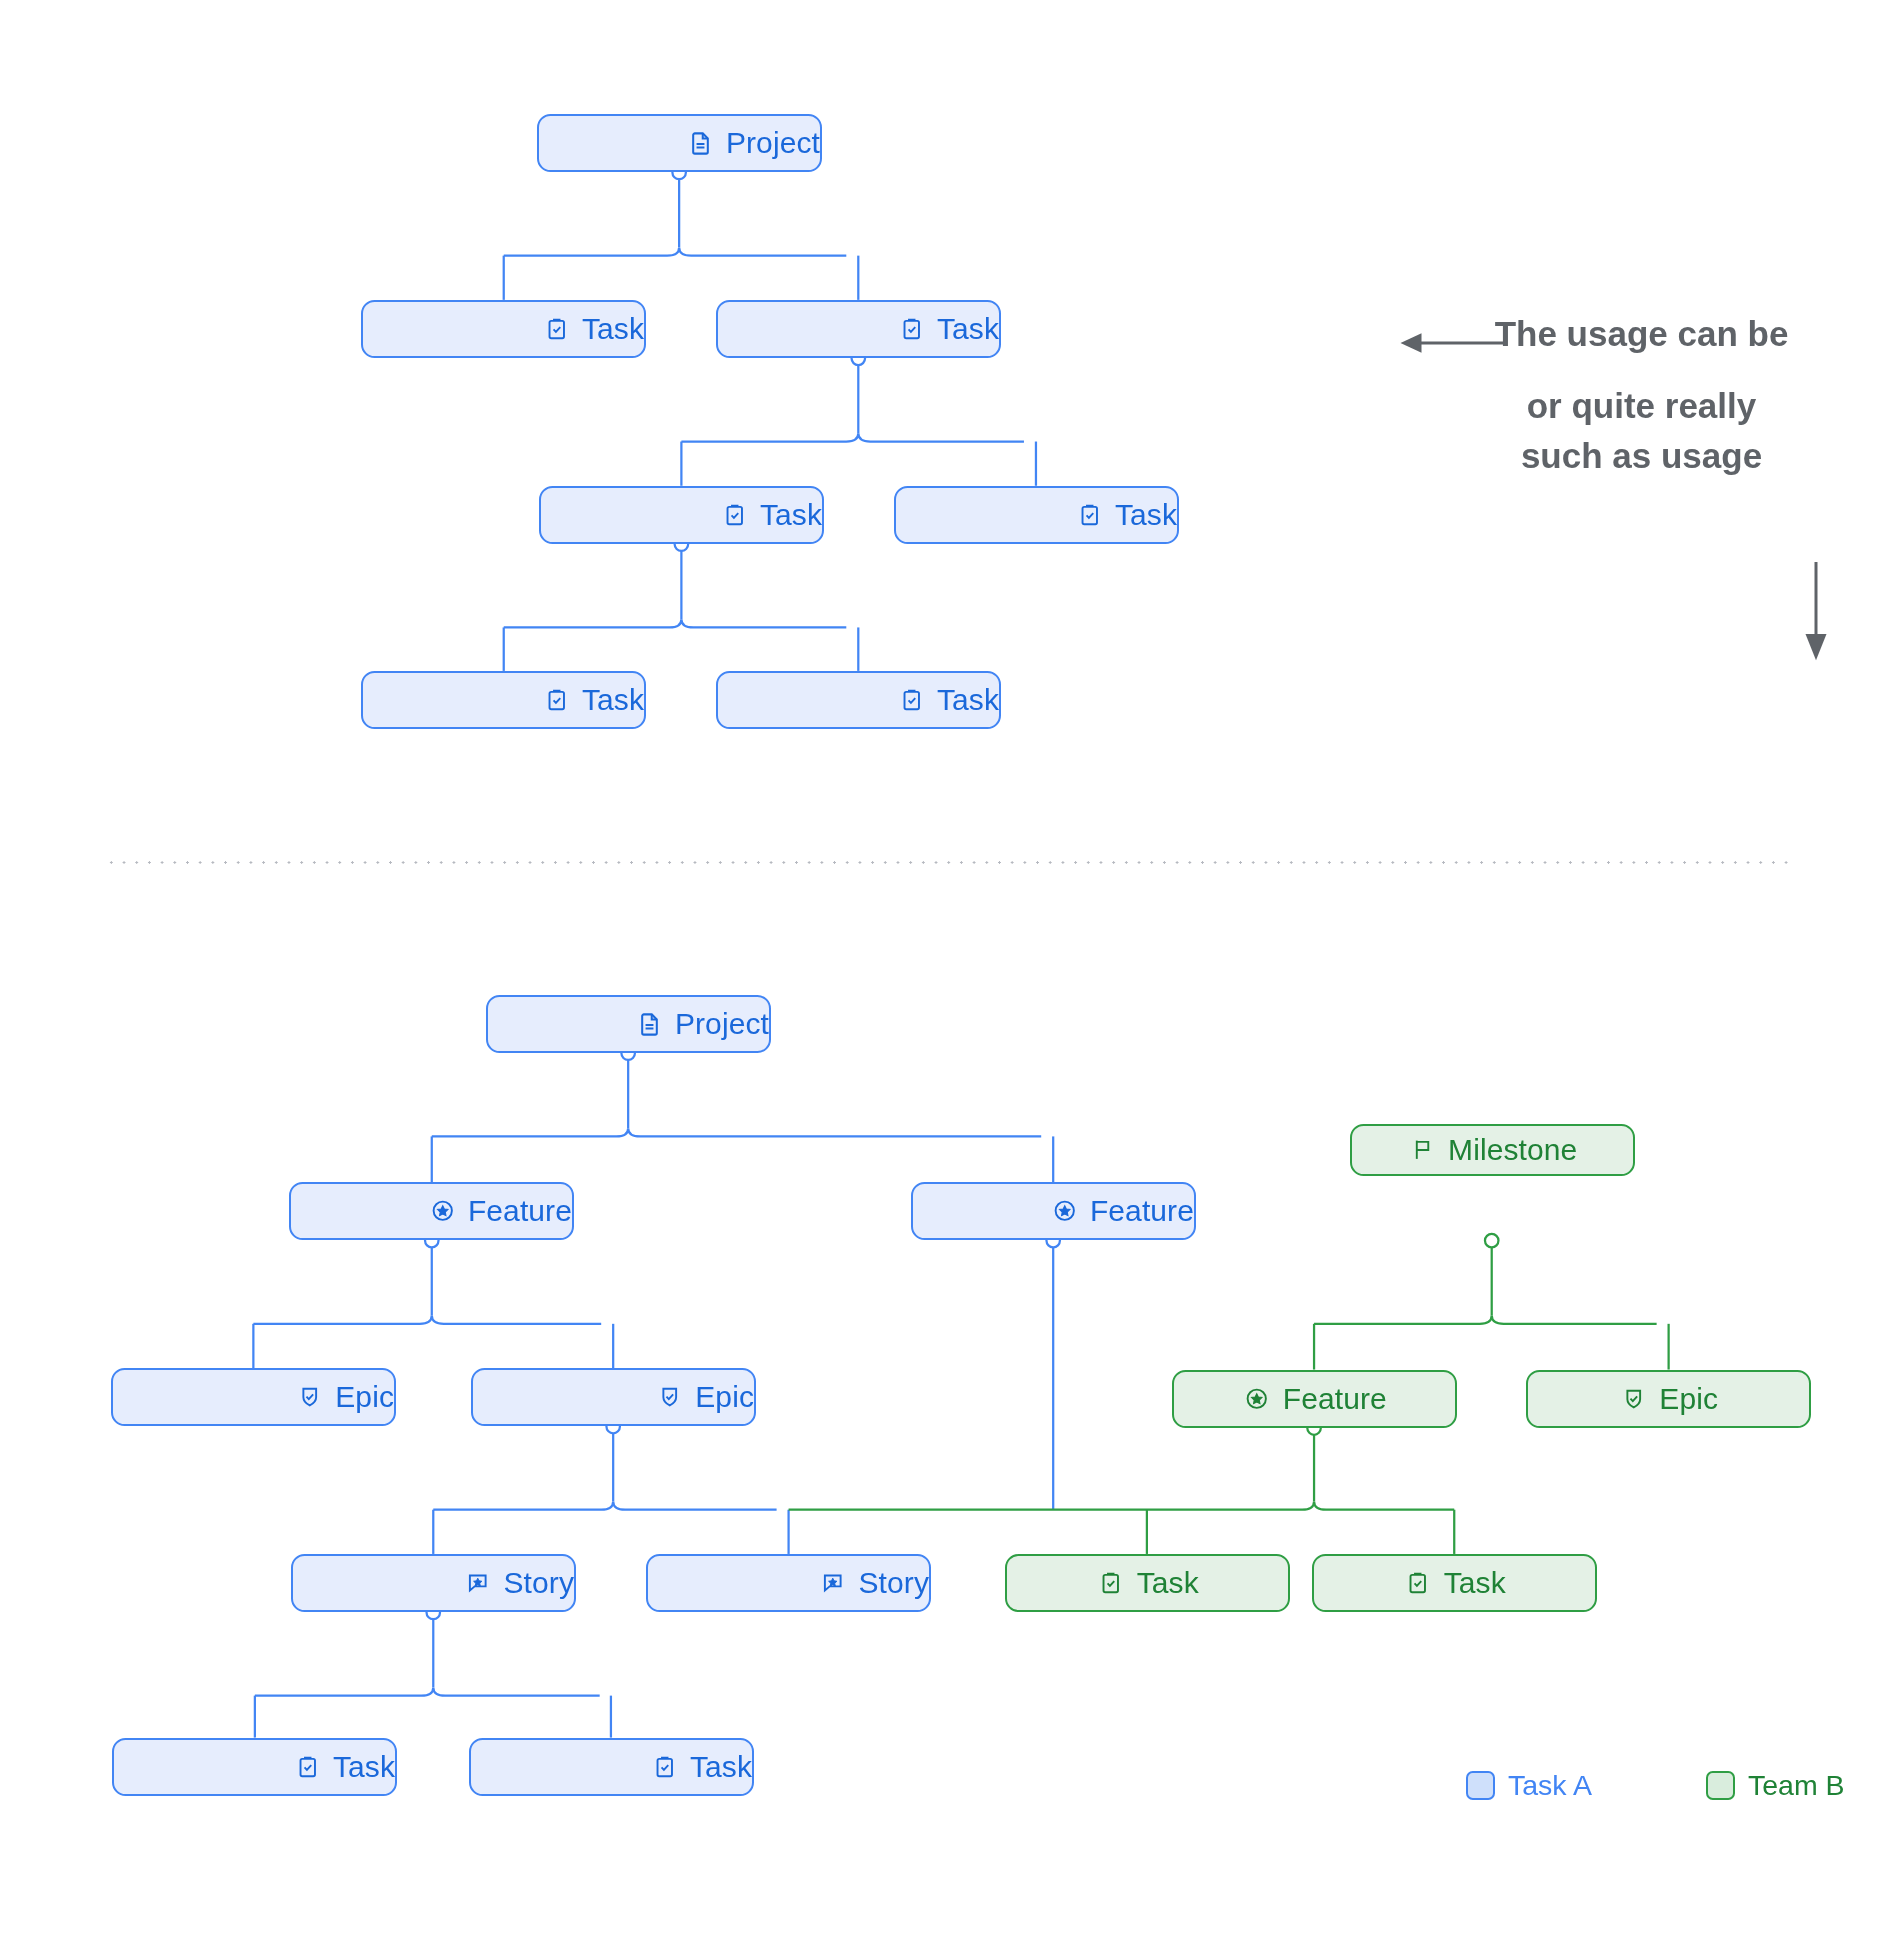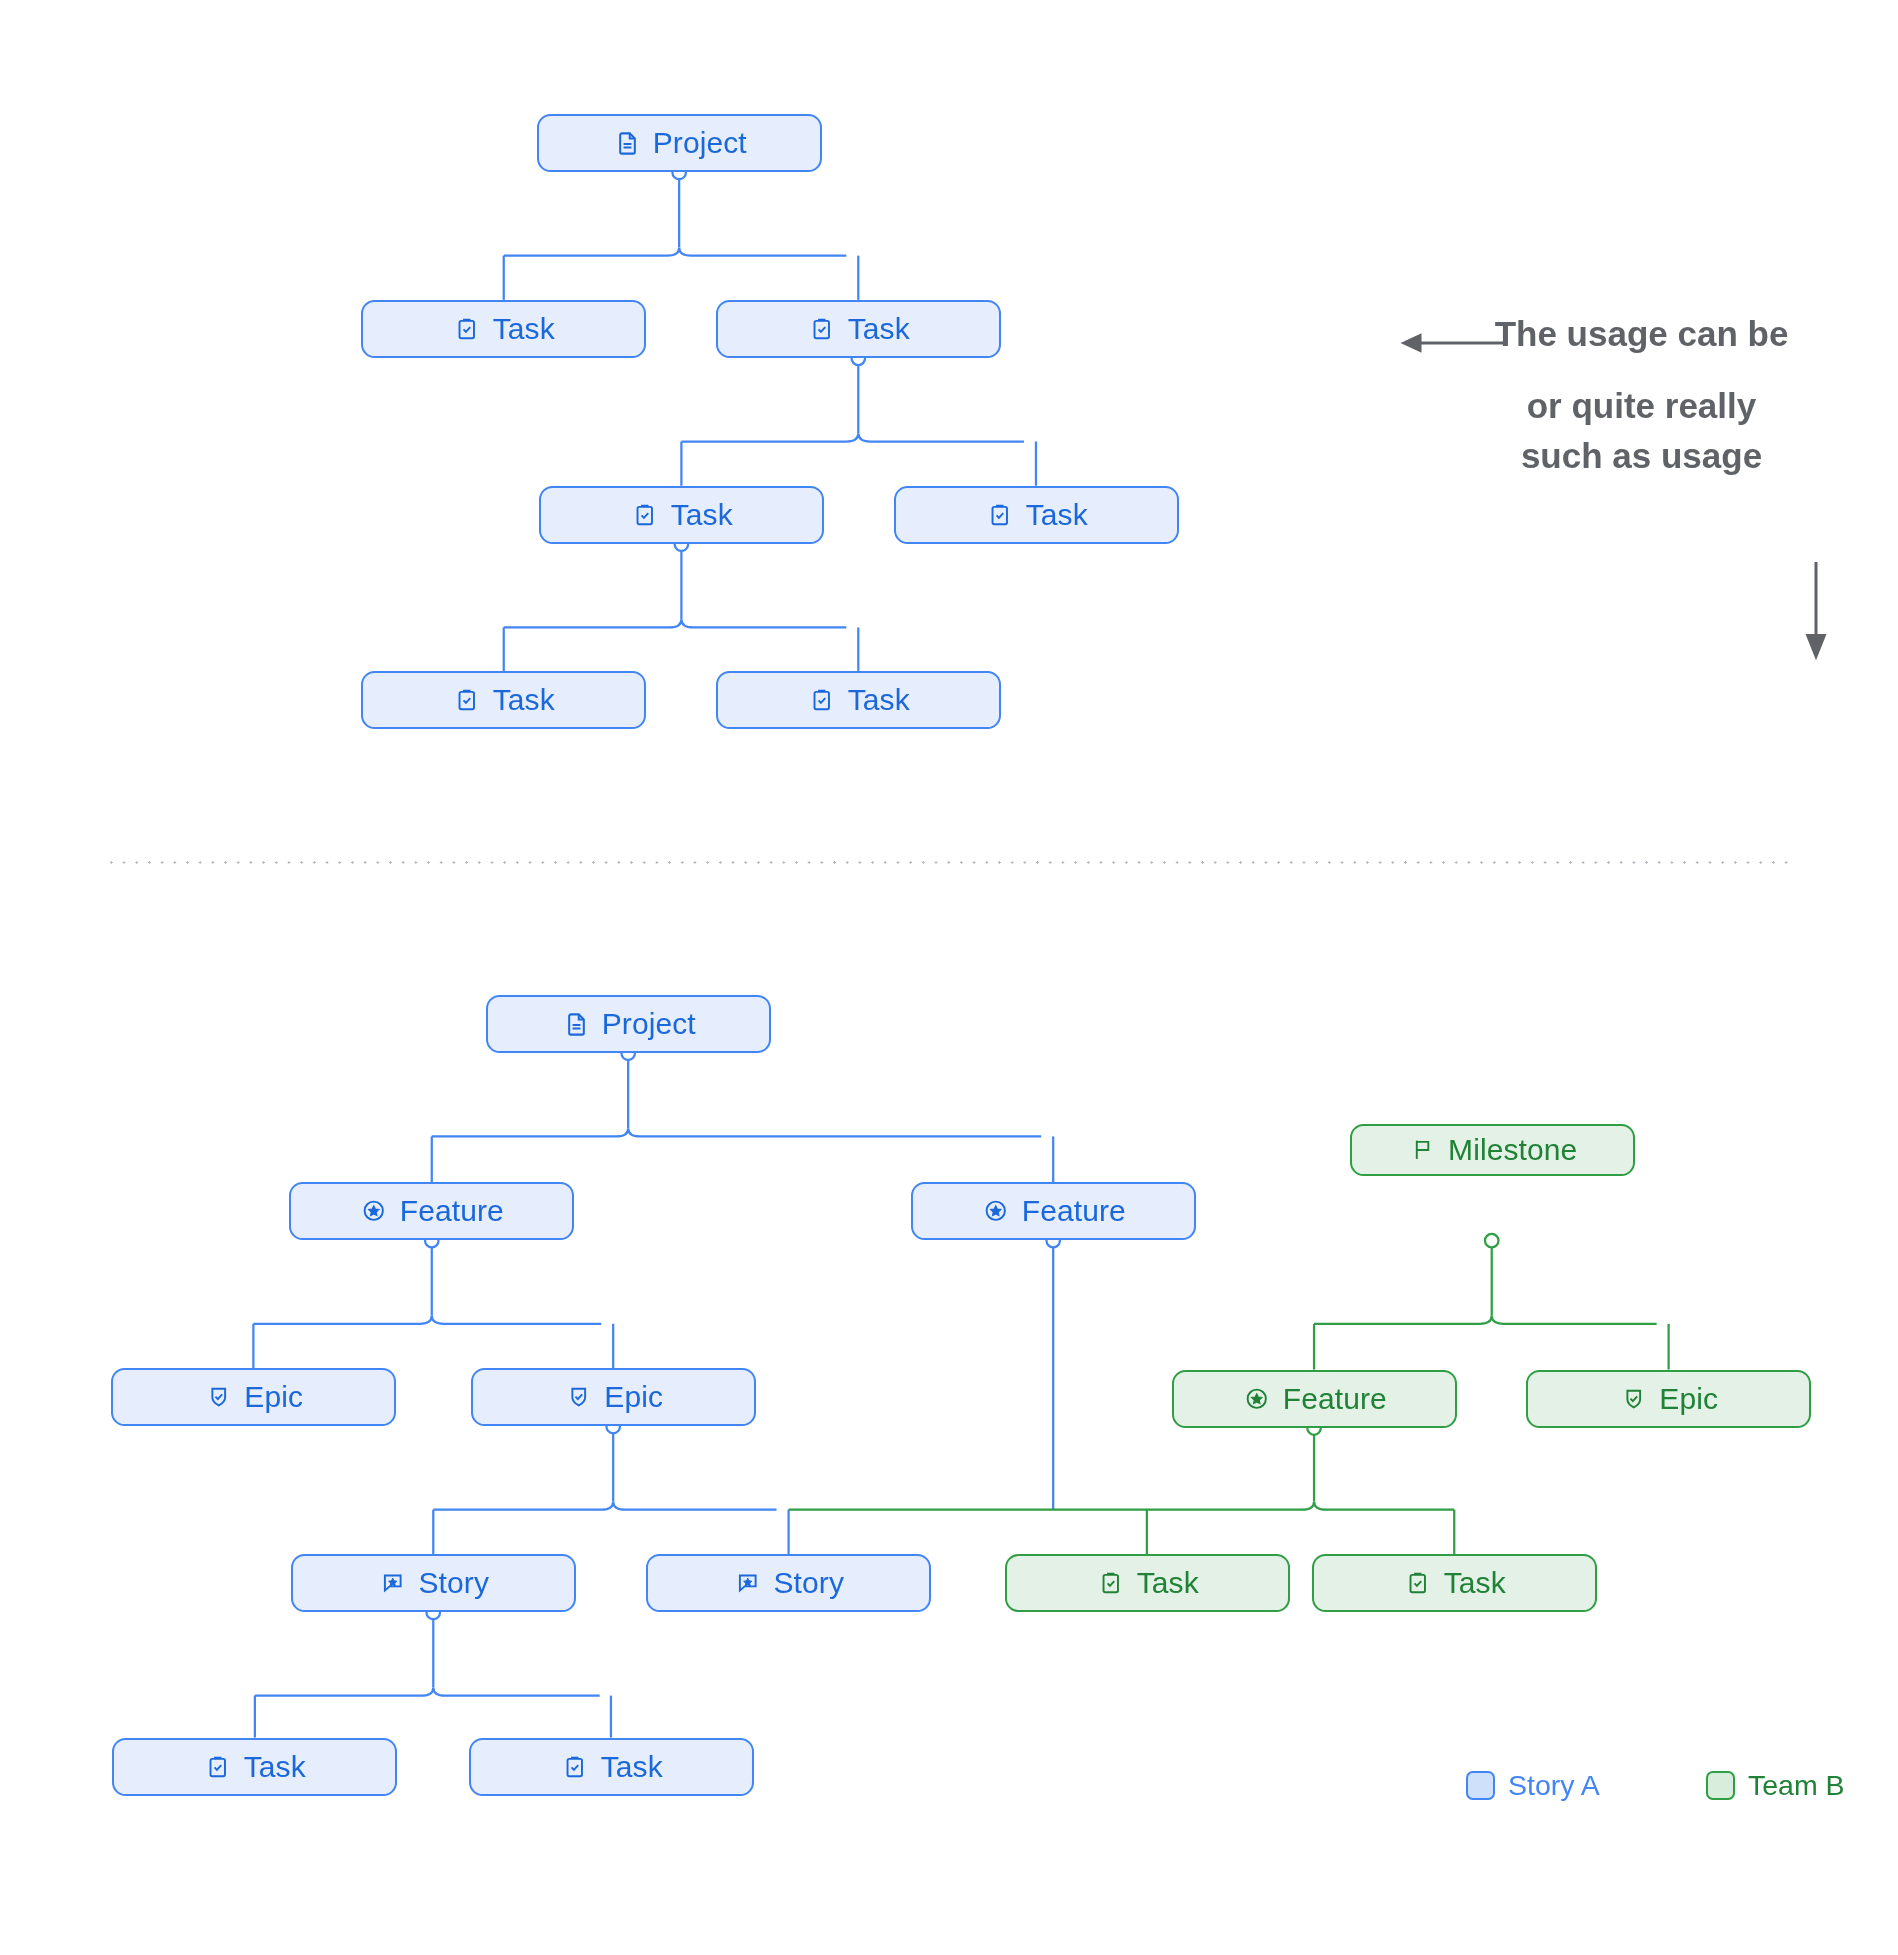"Project" .node.blue { justify-content: none -> flex-end }
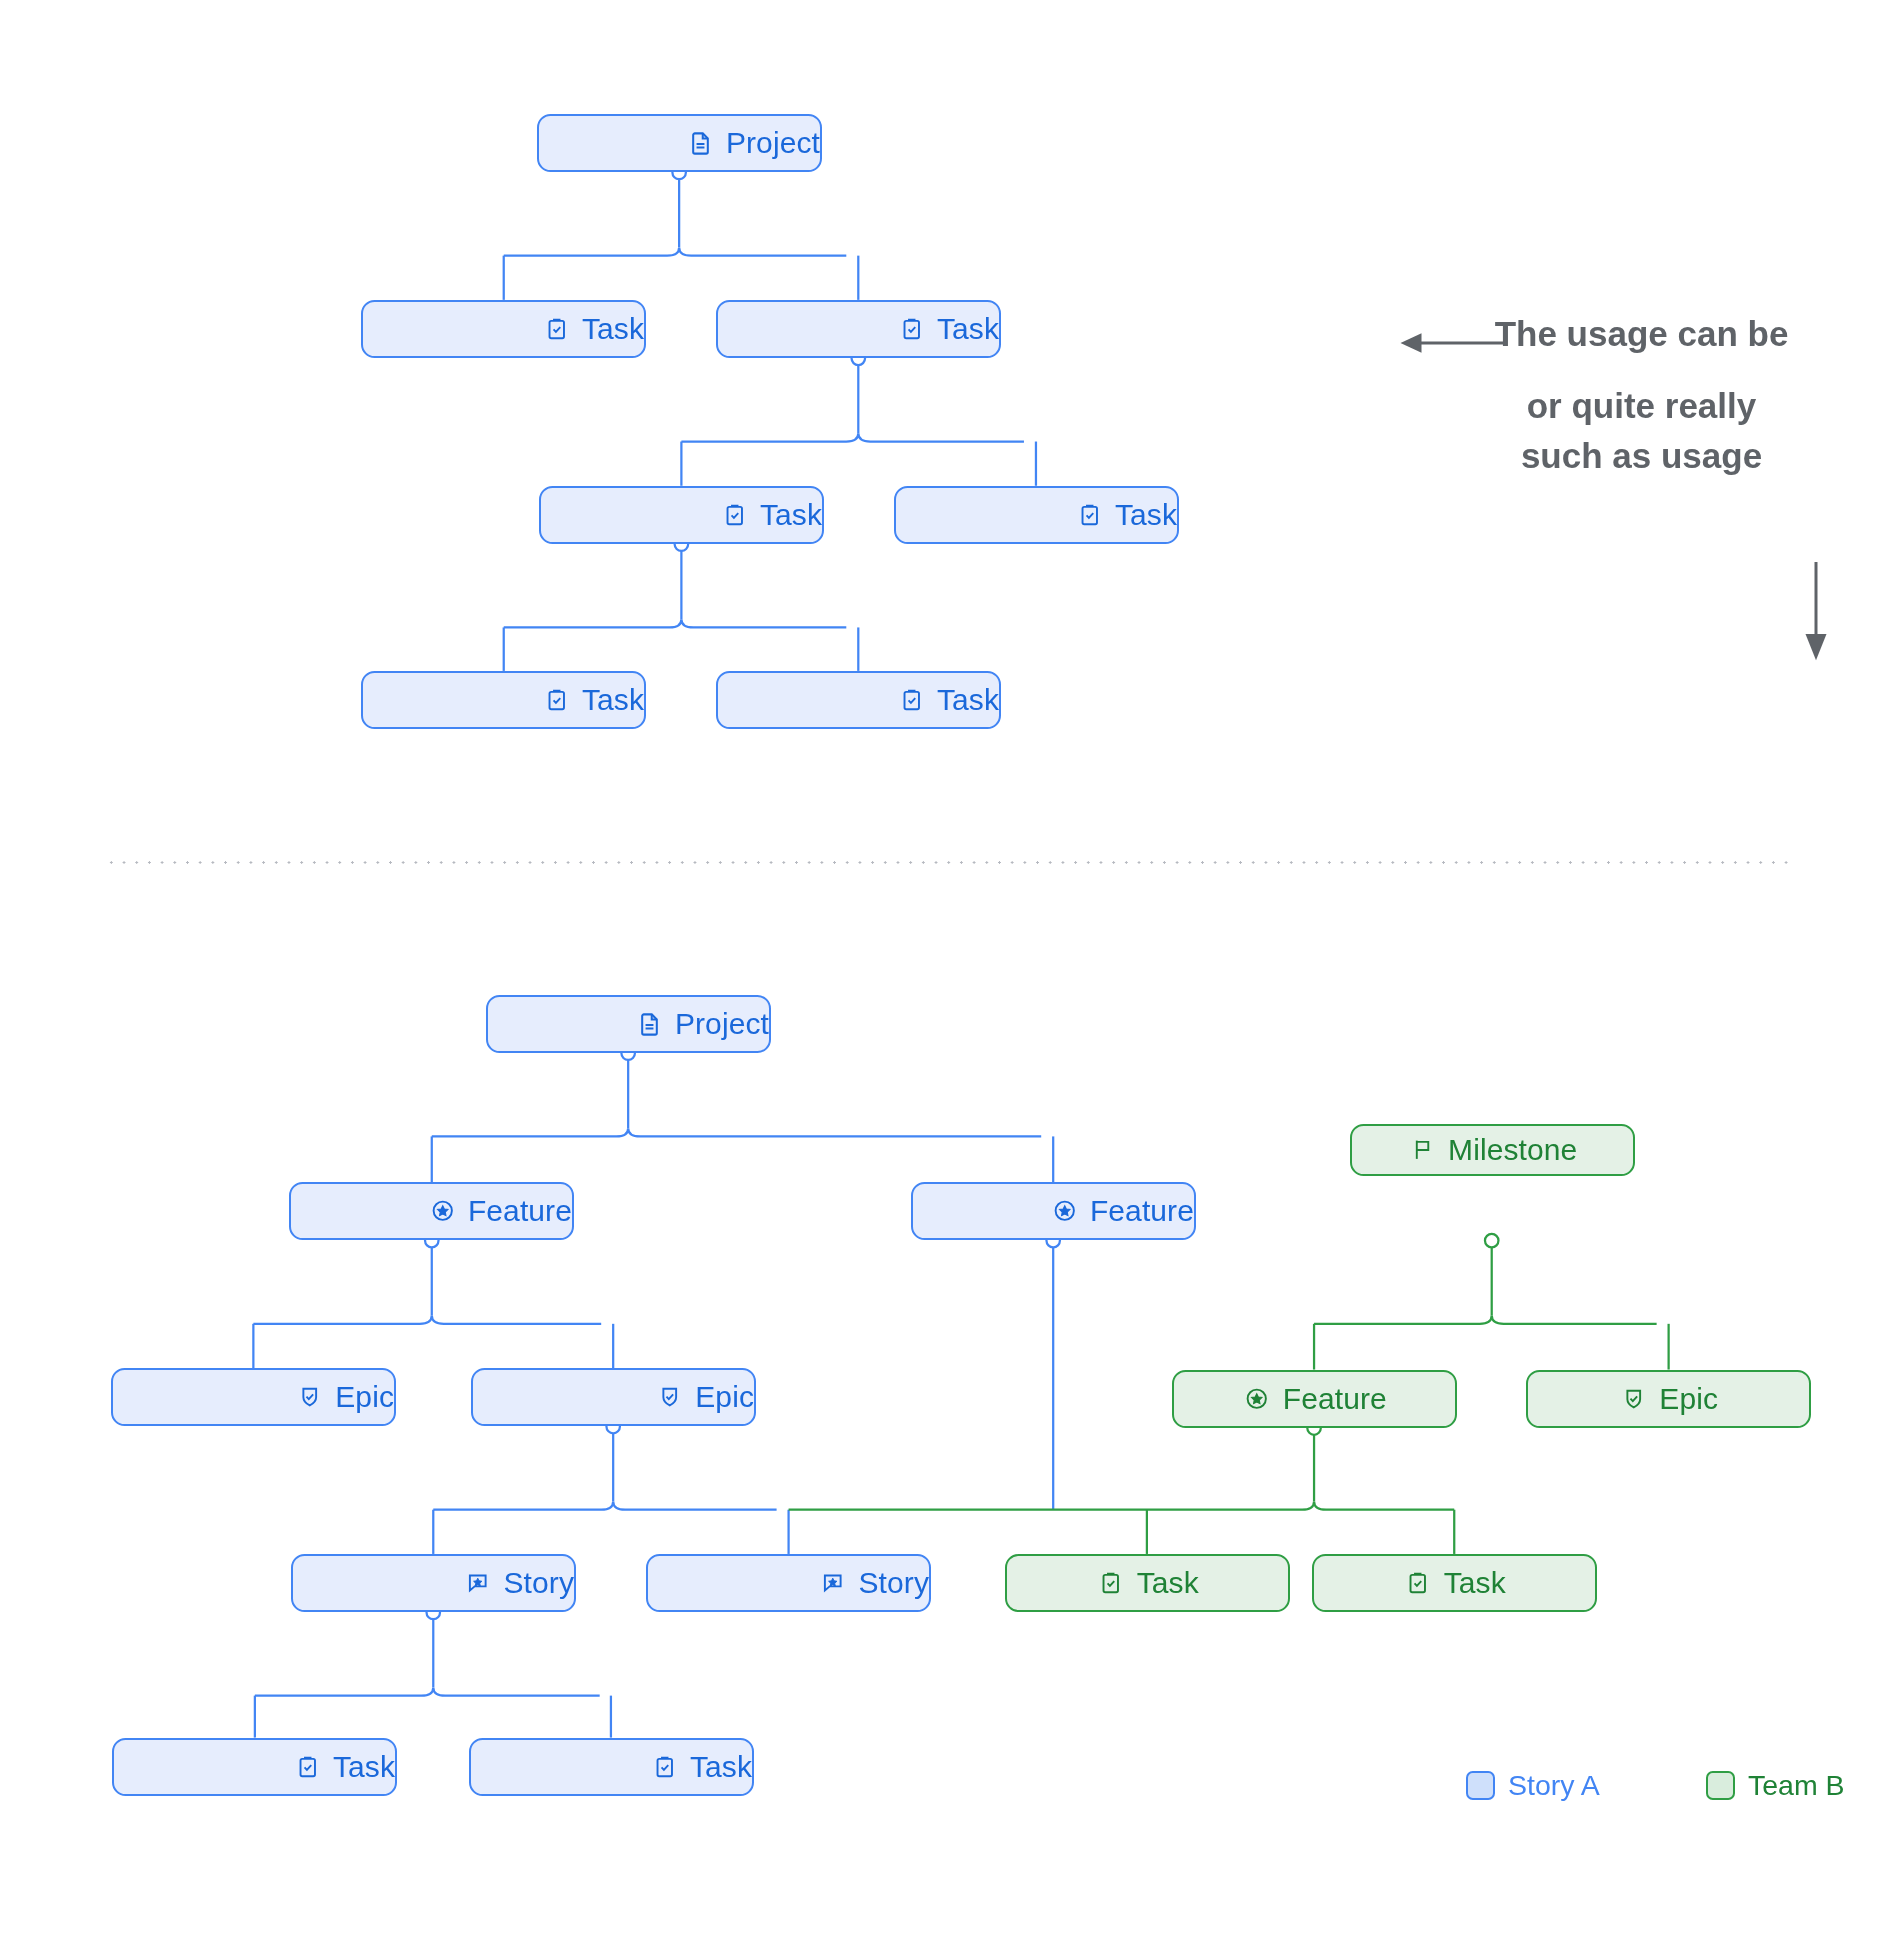"Story A" span { text: Story -> Task }
